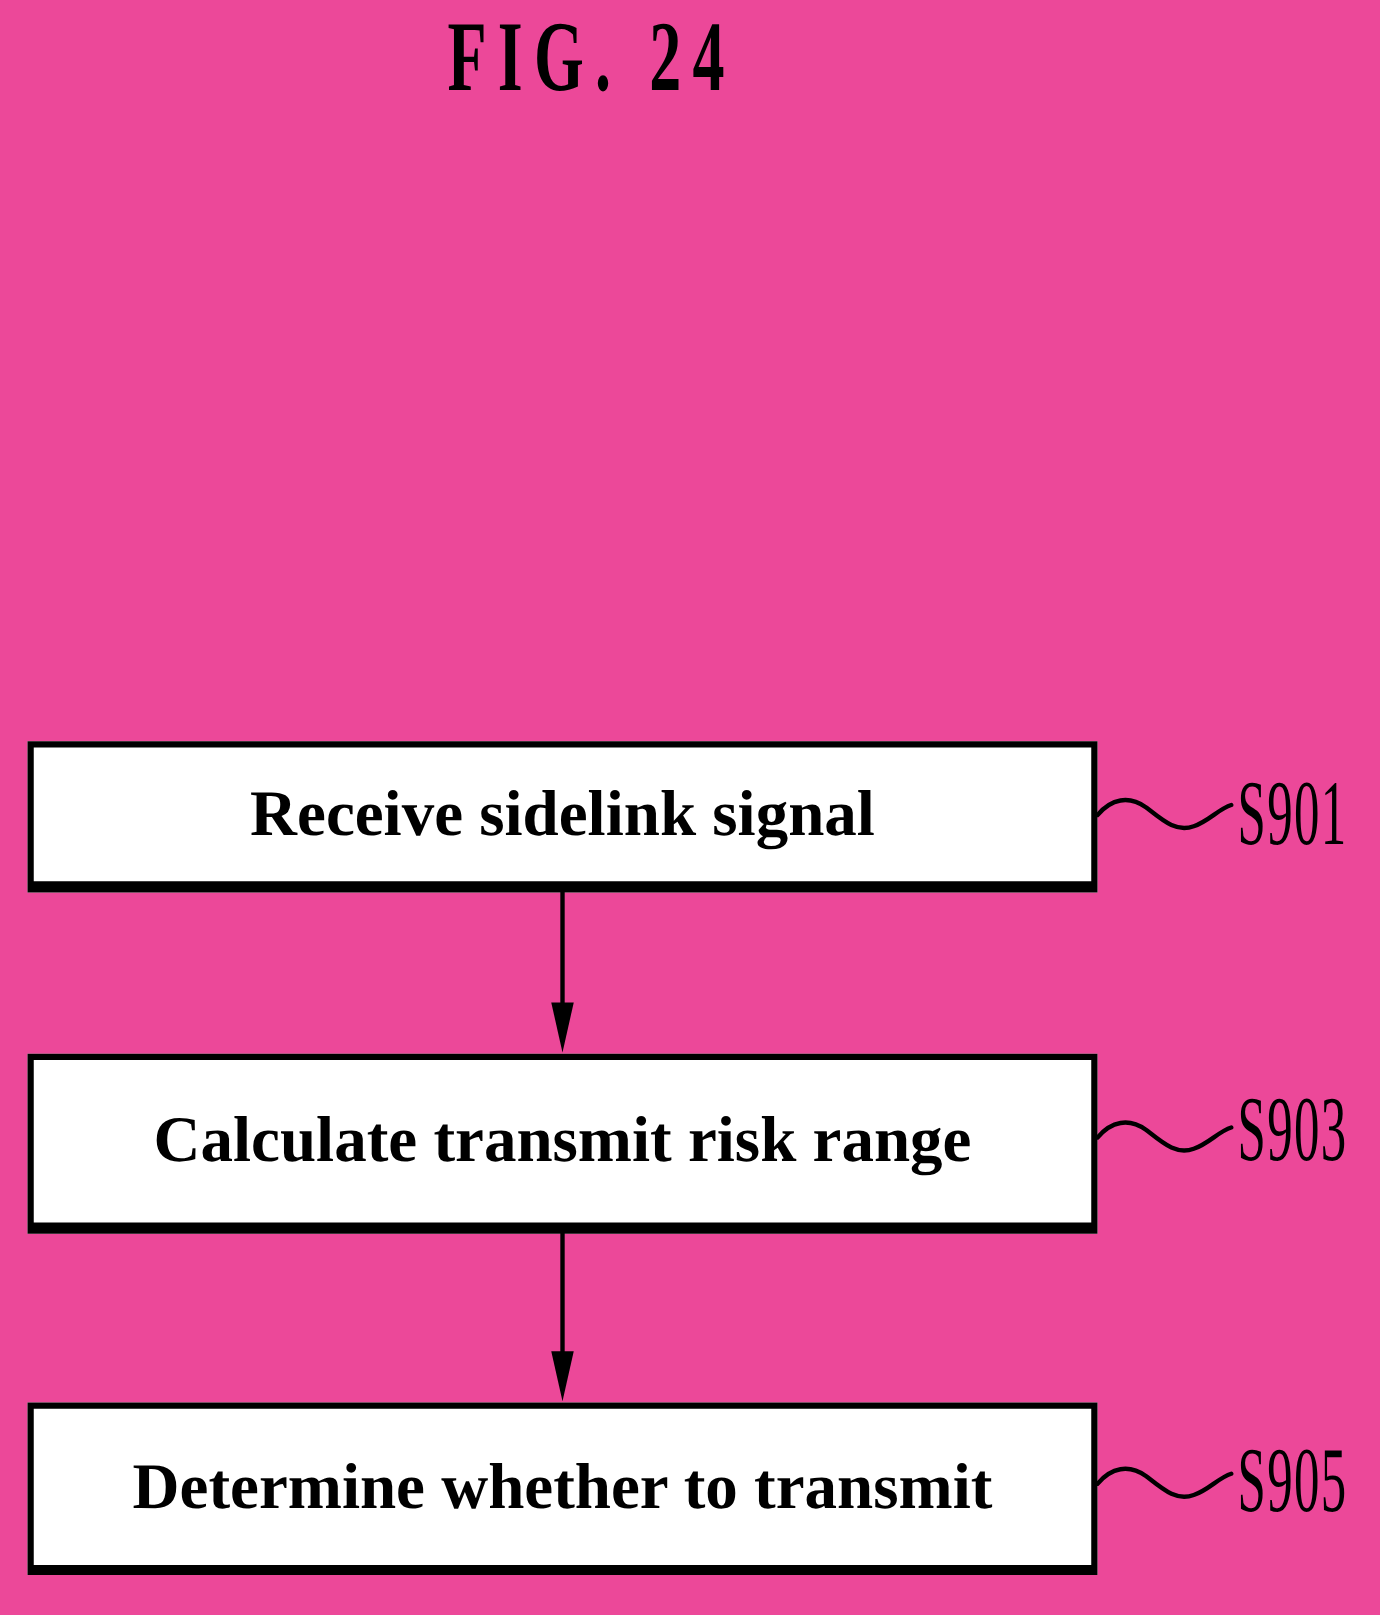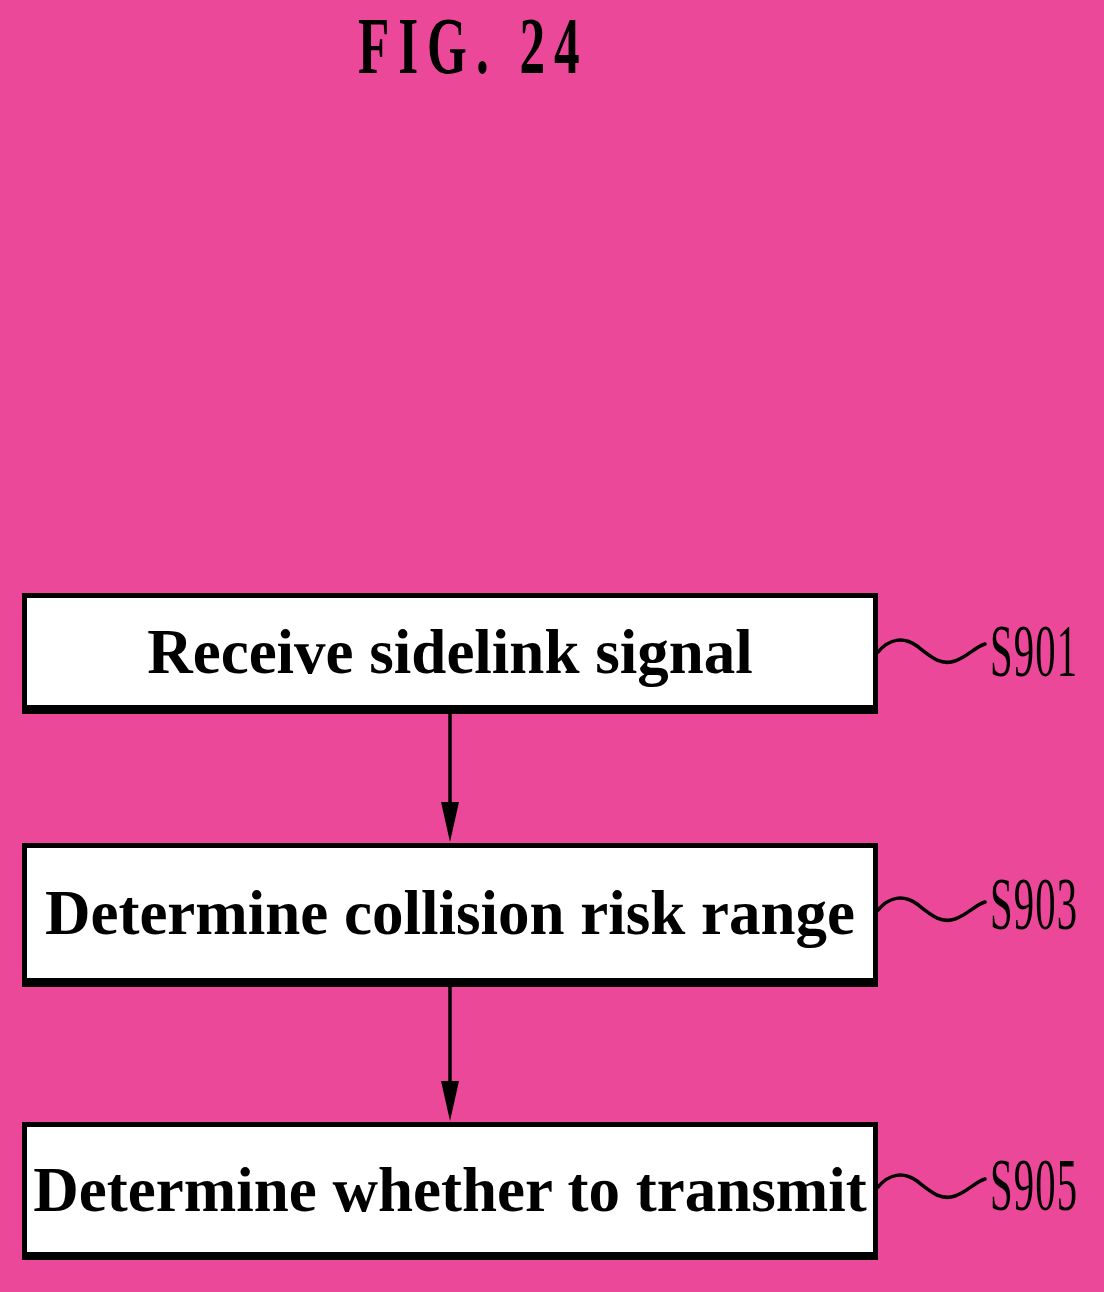"Receive sidelink signal" .step-box .box-text { font-size: 63px -> 52px }
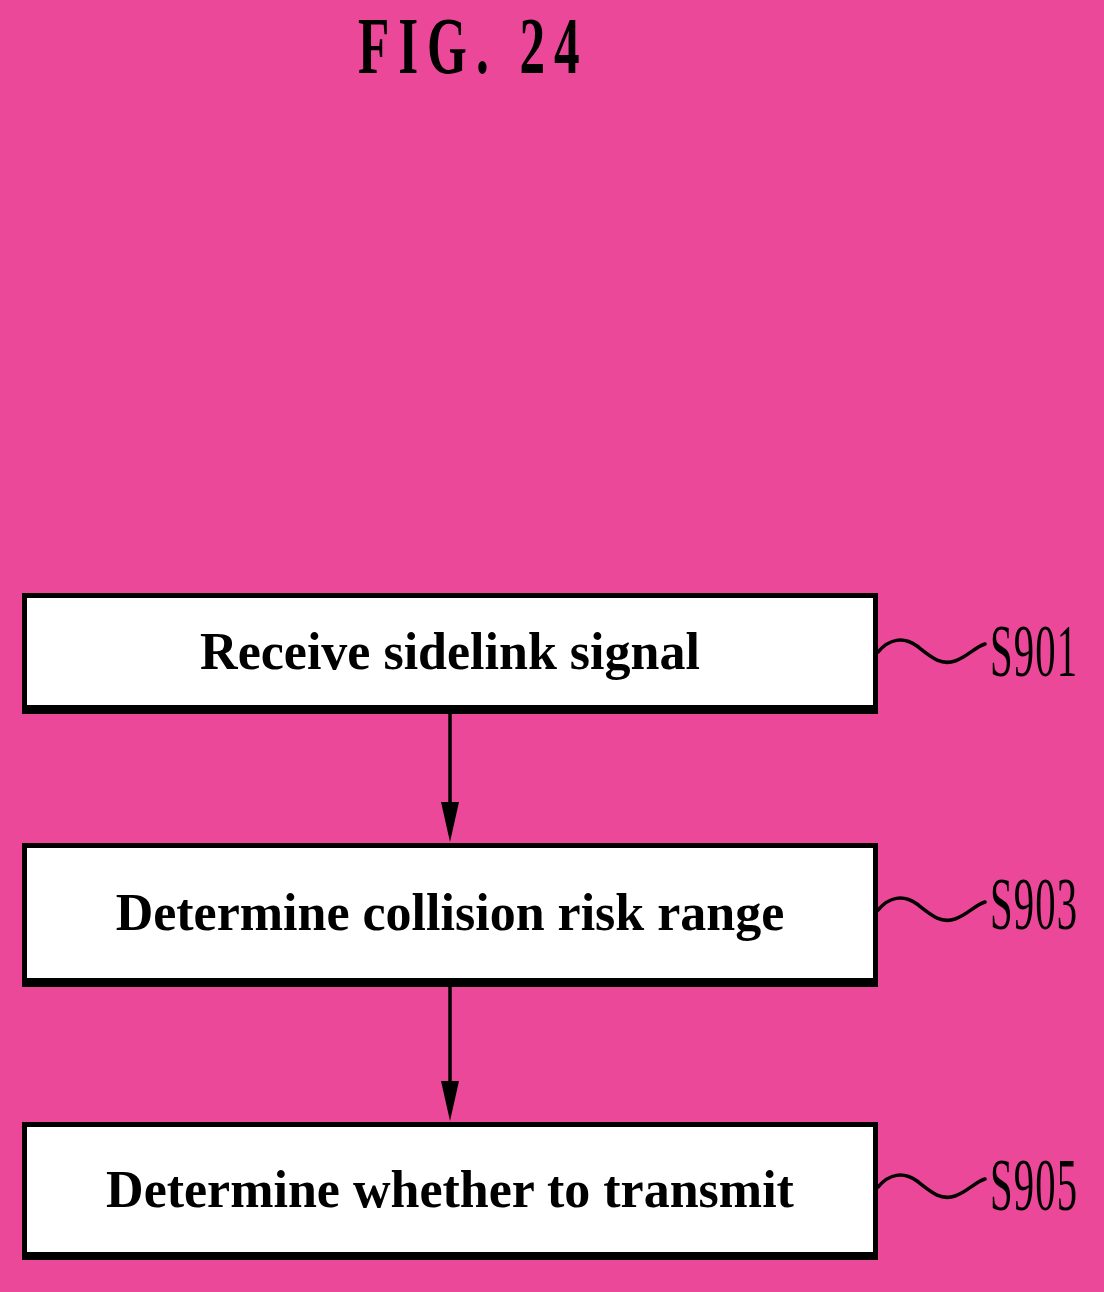"Determine collision risk range" div.box-text { text: Determine collision -> Calculate transmit }
